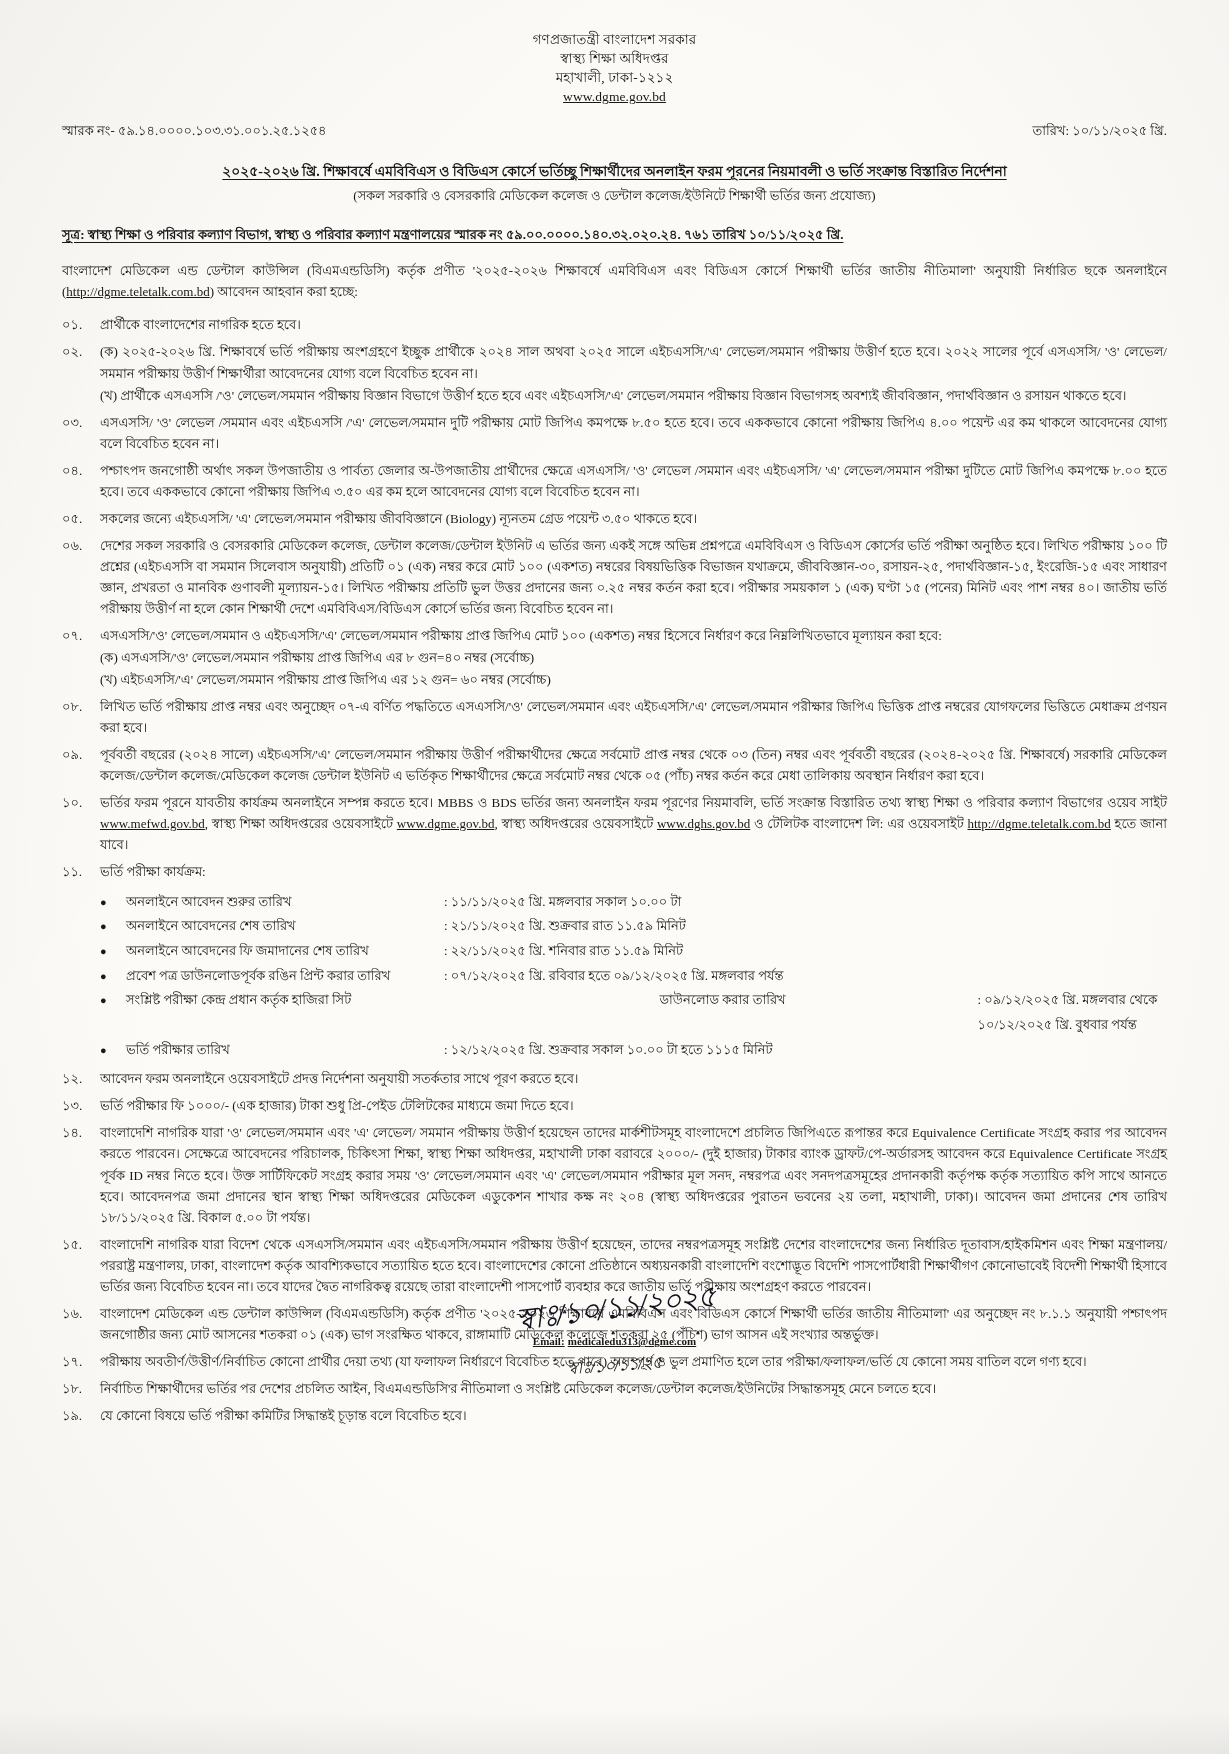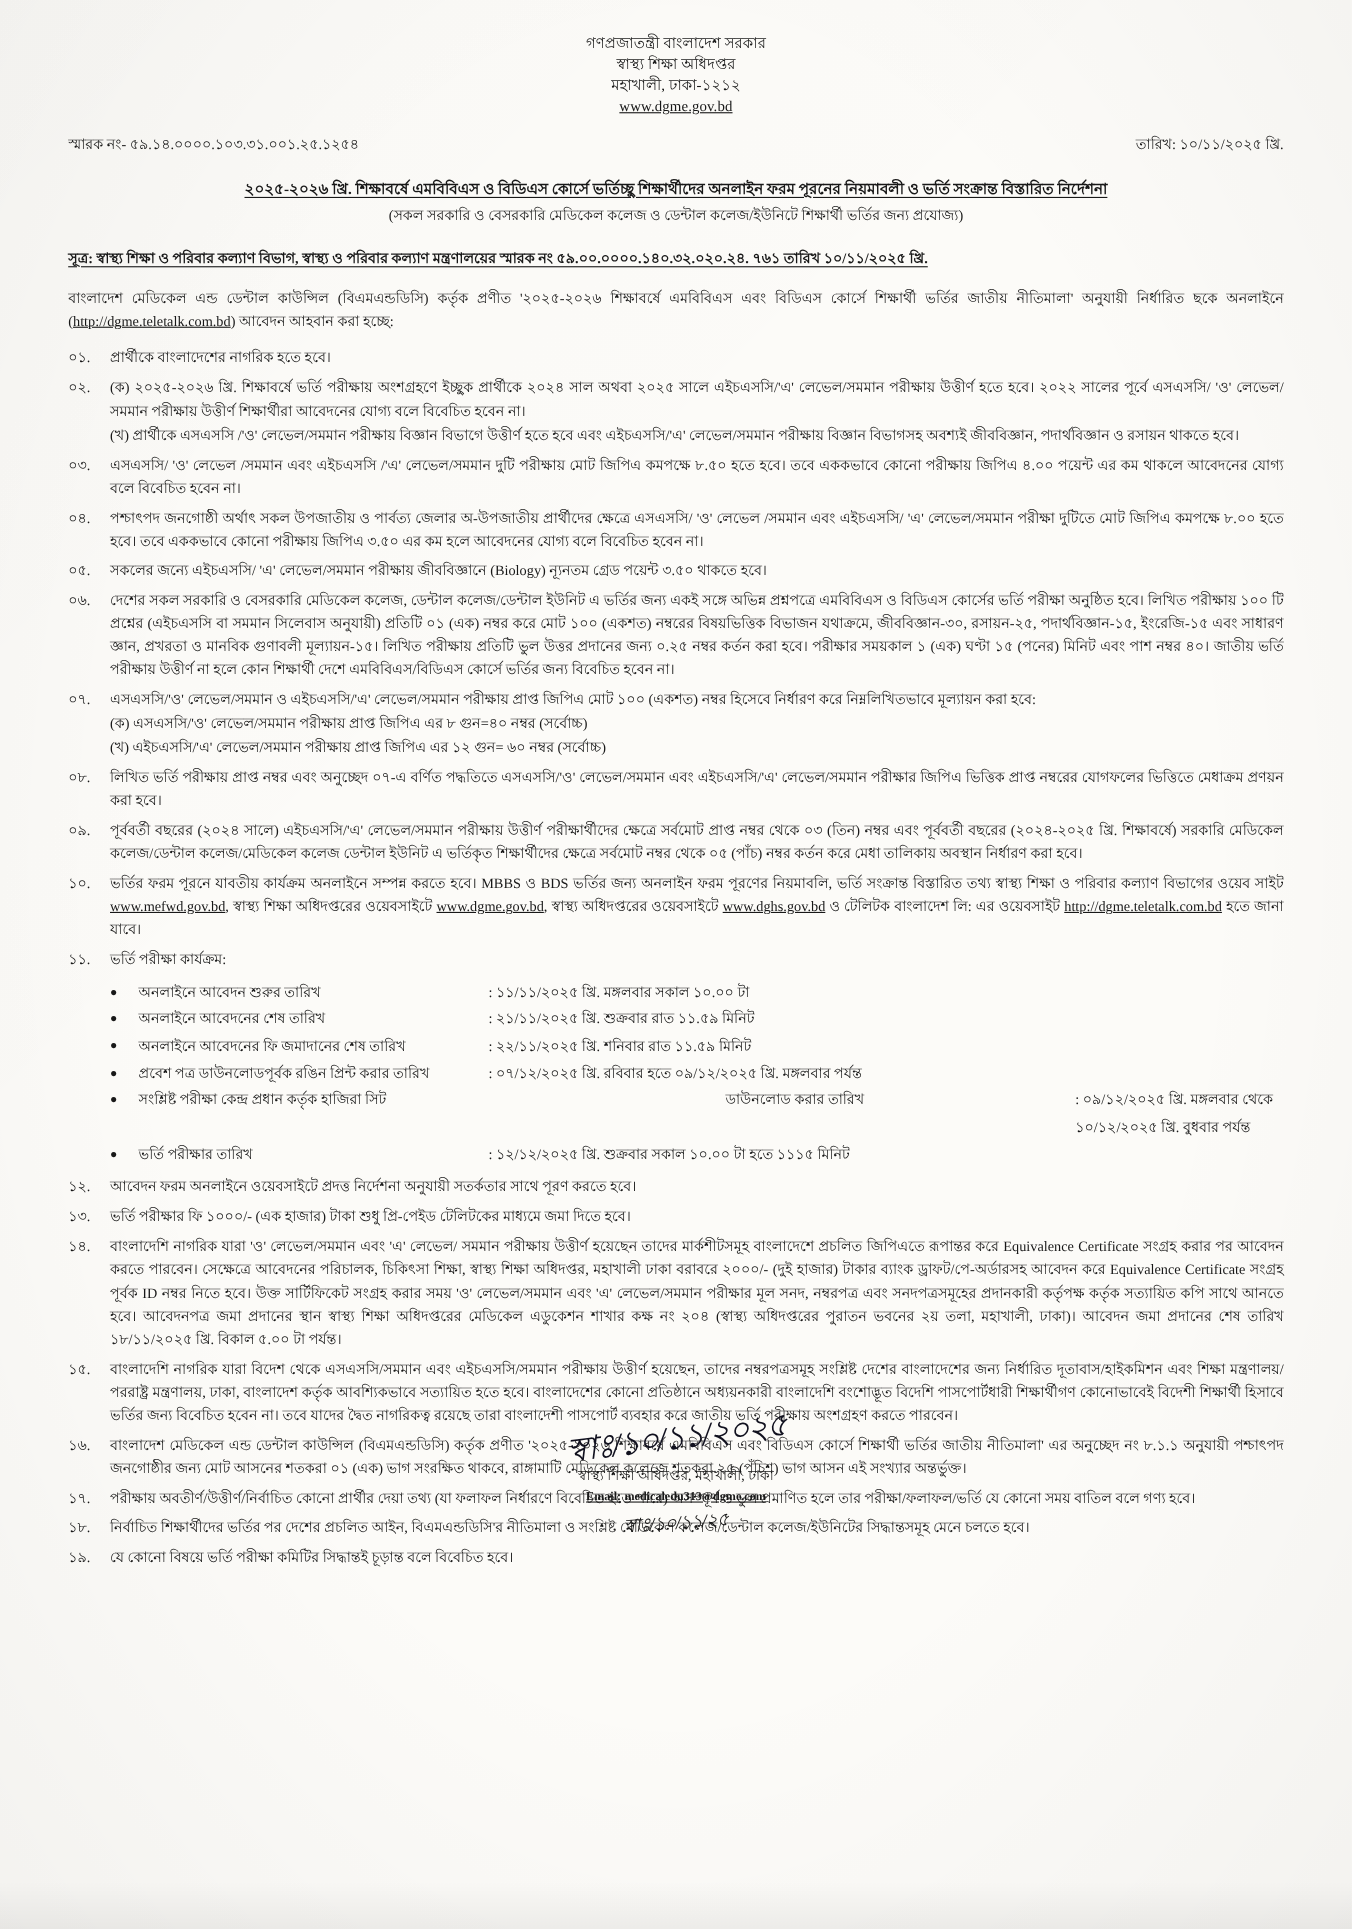"স্বাস্থ্য শিক্ষা অধিদপ্তর, মহাখালী, ঢাকা" div { html: <div>স্বাস্থ্য শিক্ষা অধিদপ্তর, মহাখালী, ঢাকা</div> -> none }
